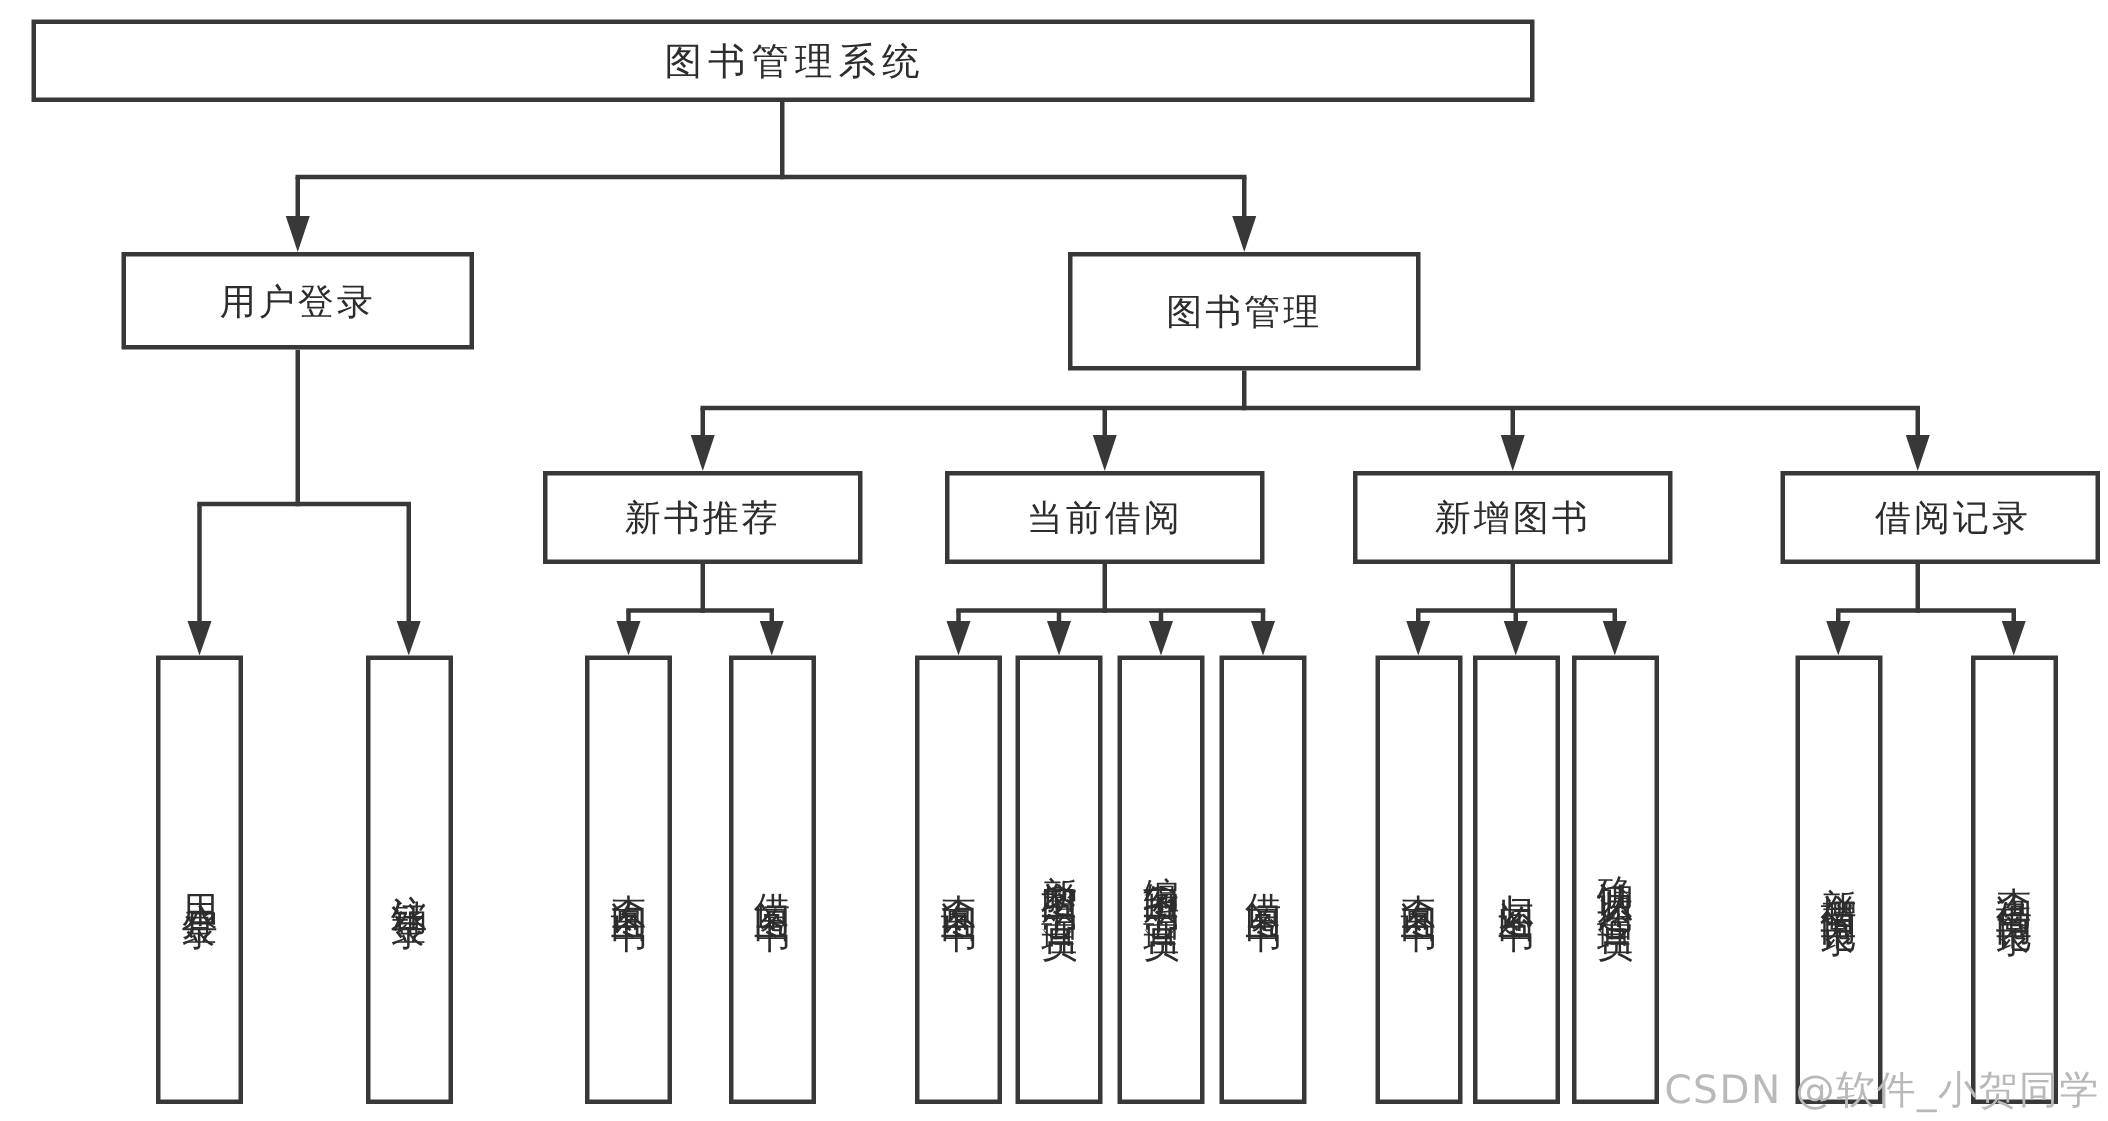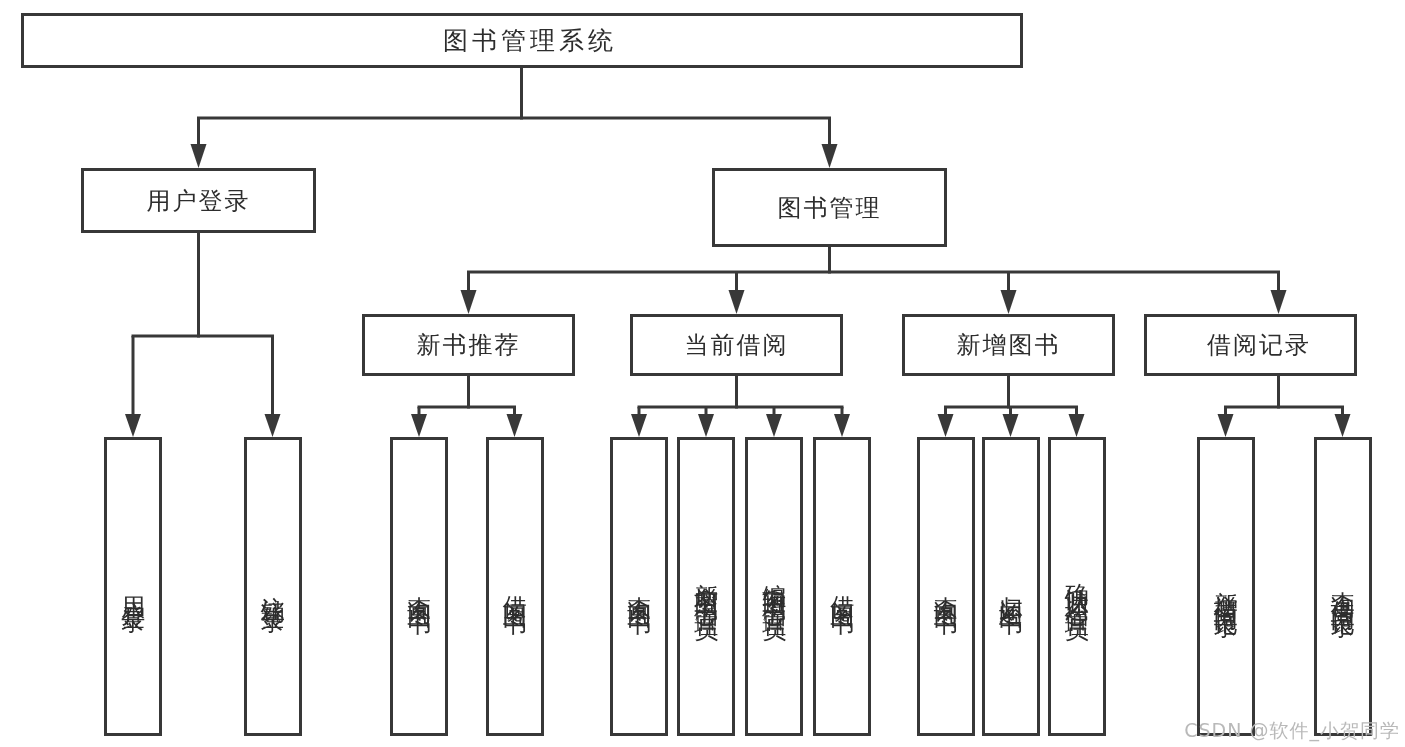"借阅记录" div.node { left: 1144px -> 1187px }
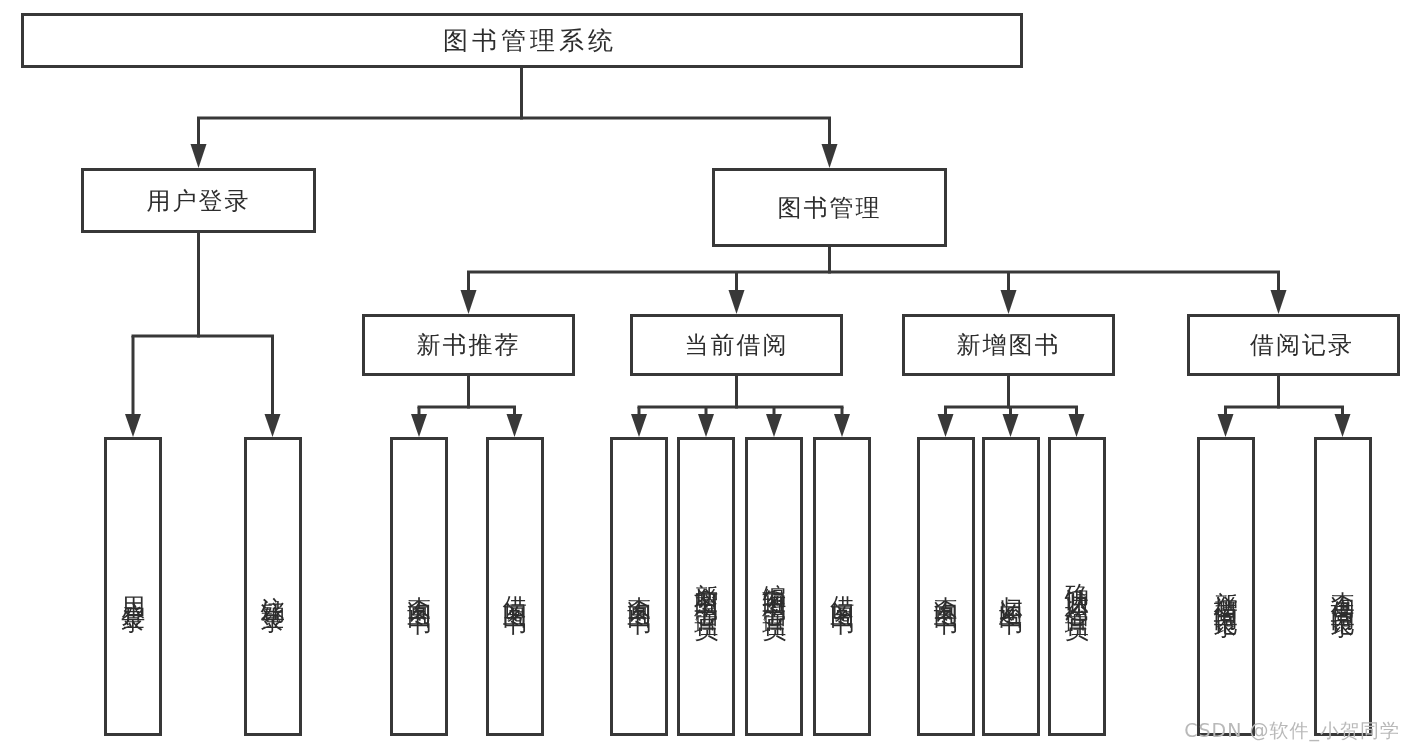"CSDN @软件_小贺同学" #watermark { font-size: 19px -> 26px }
